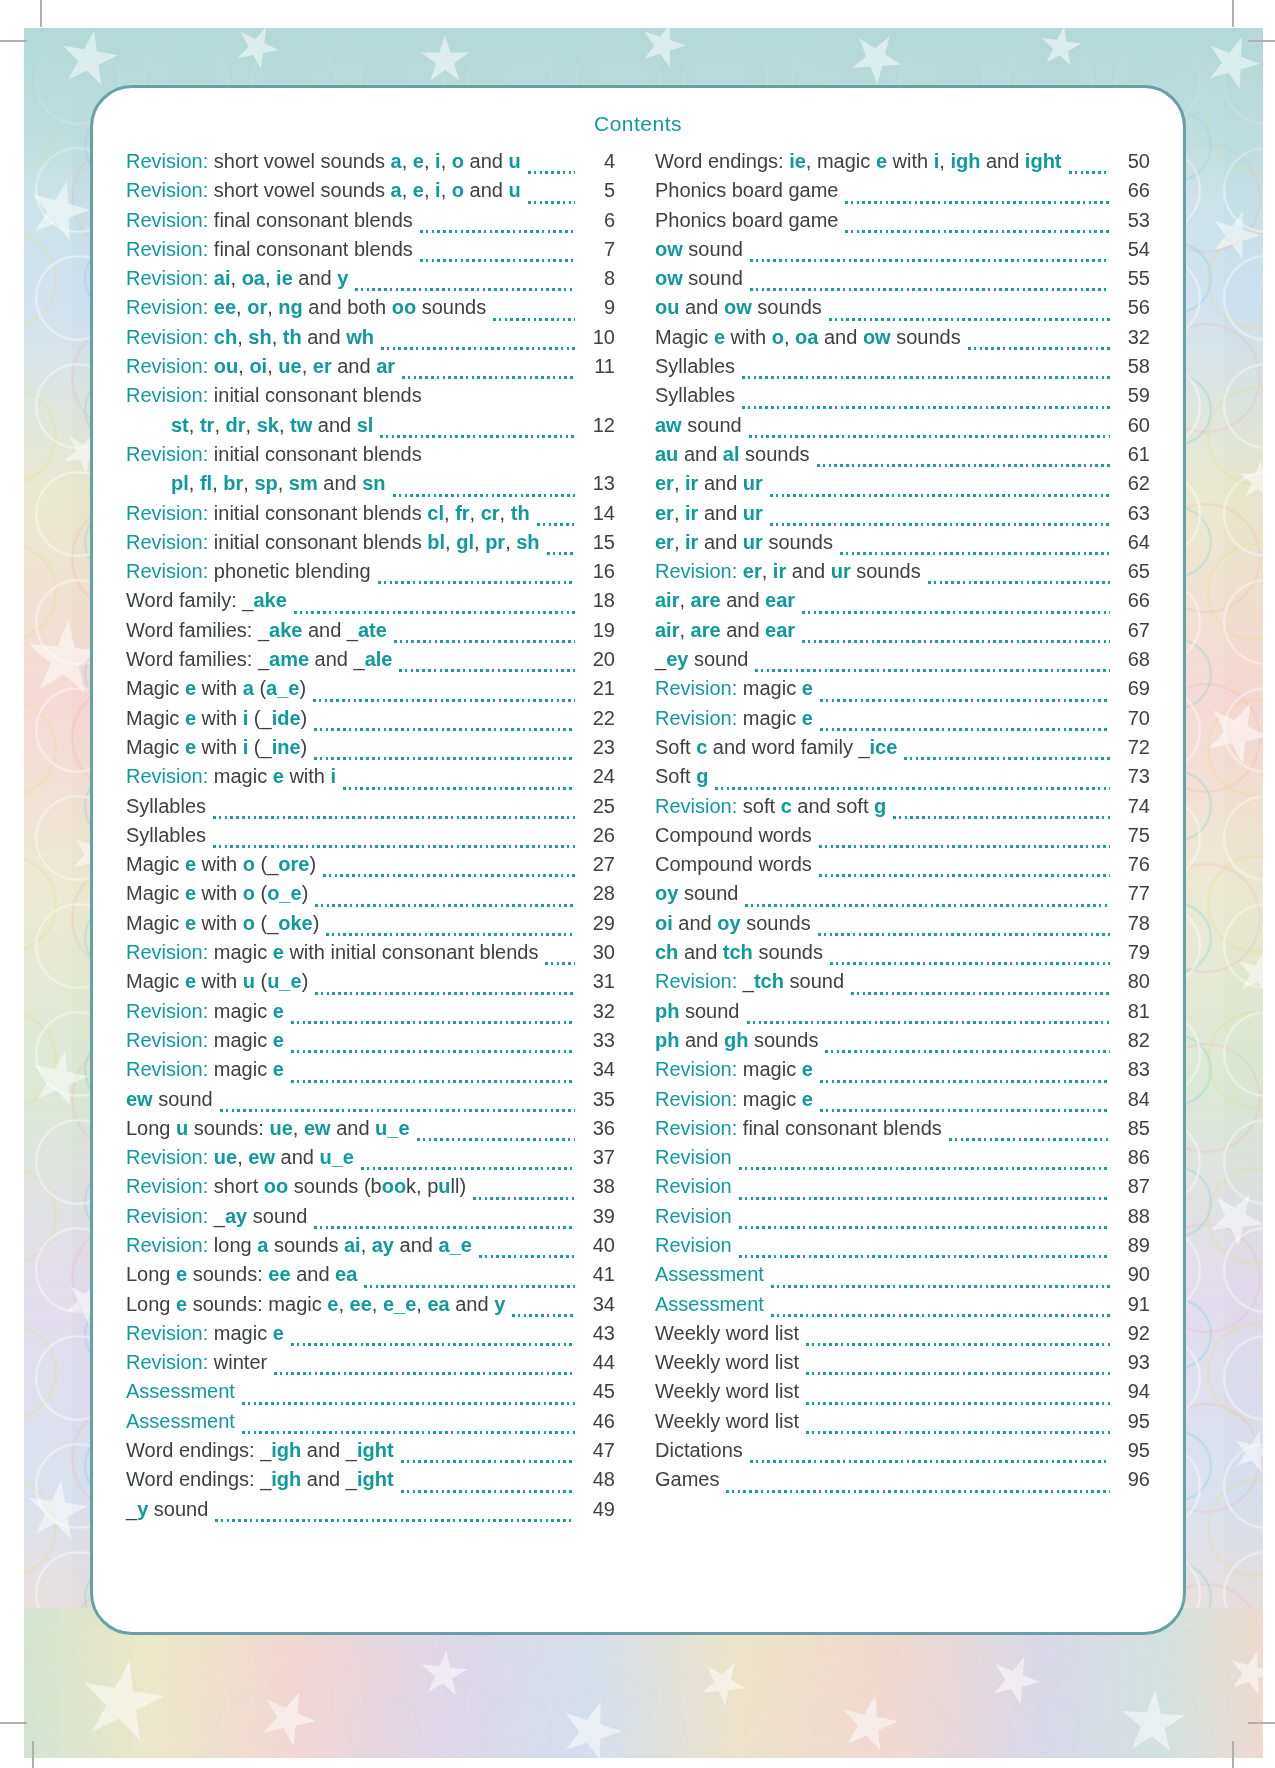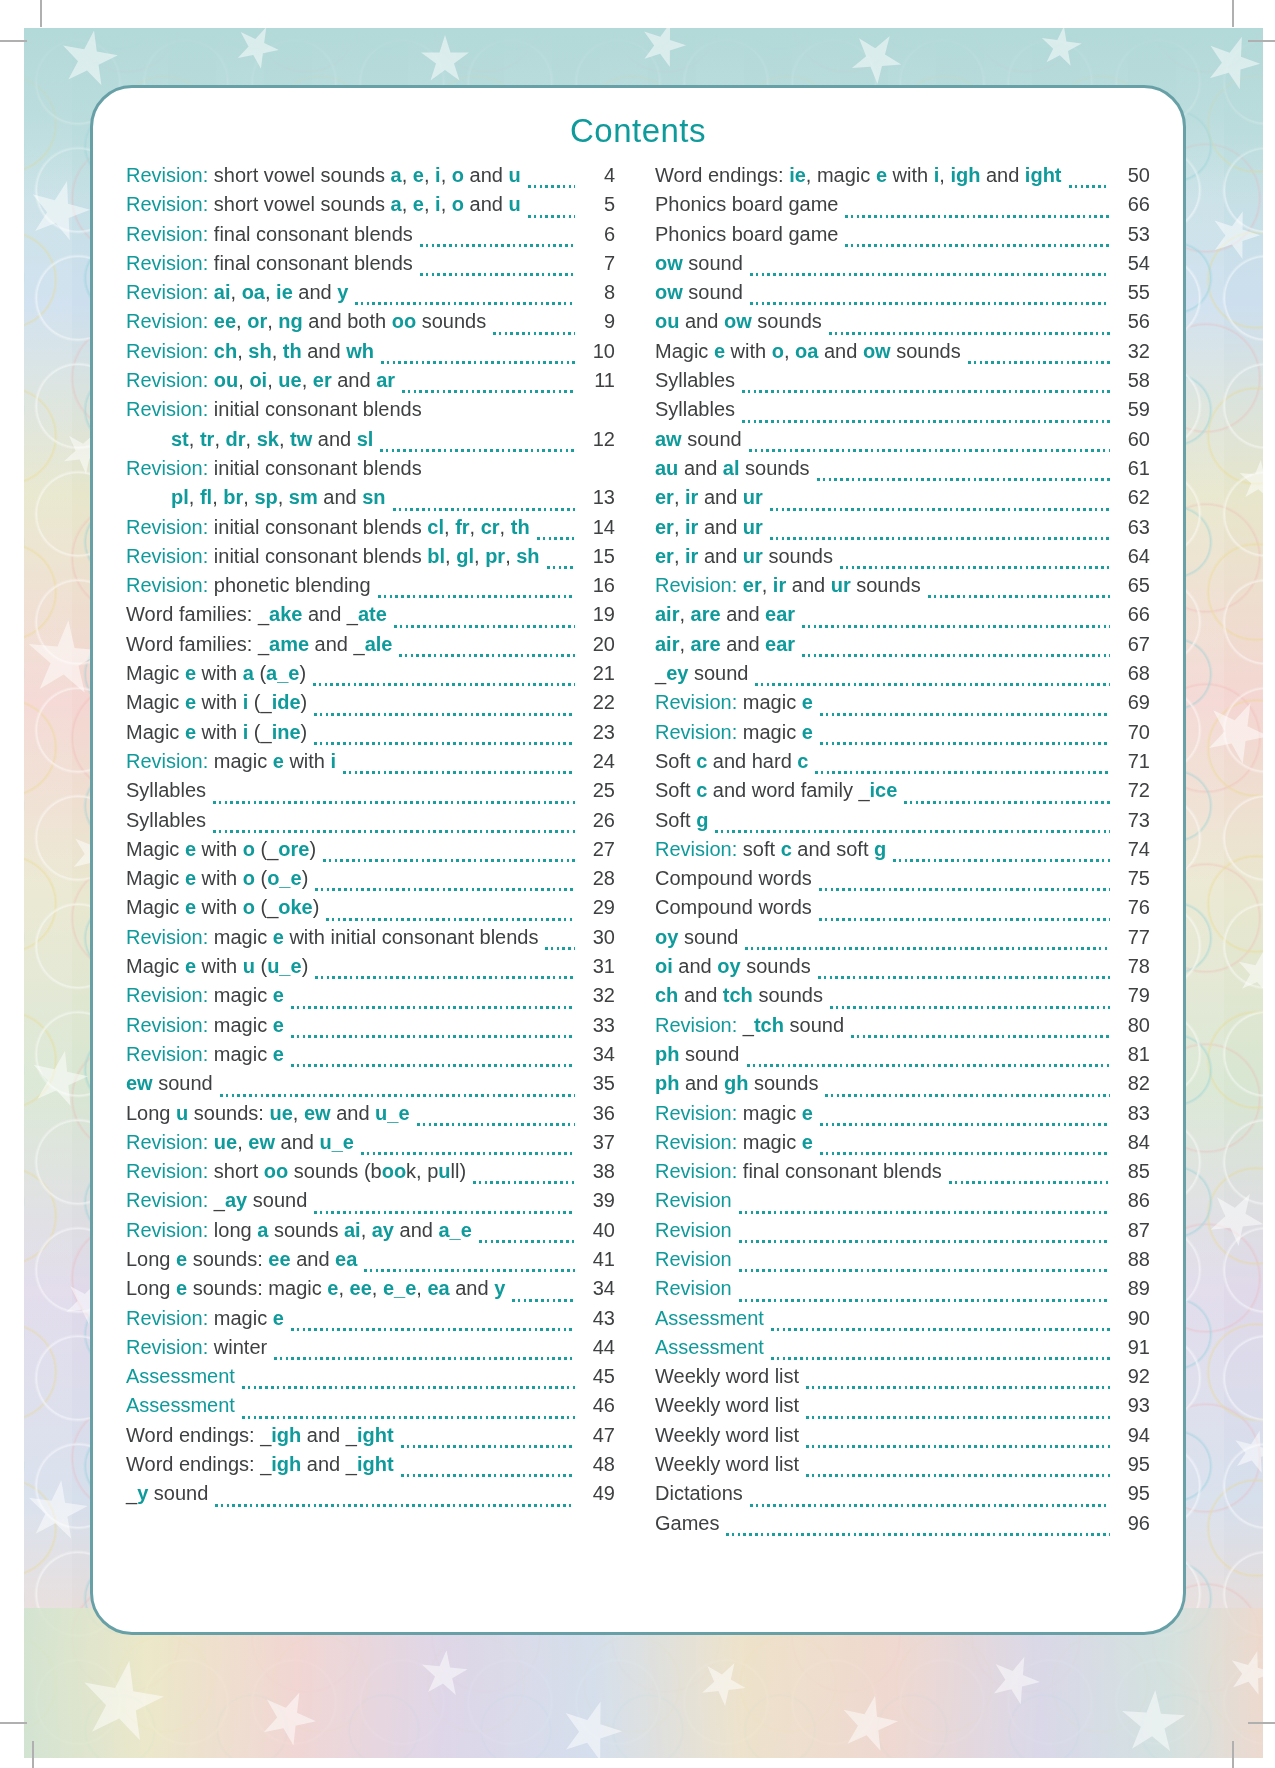"Contents" .title { font-size: 33px -> 21px }
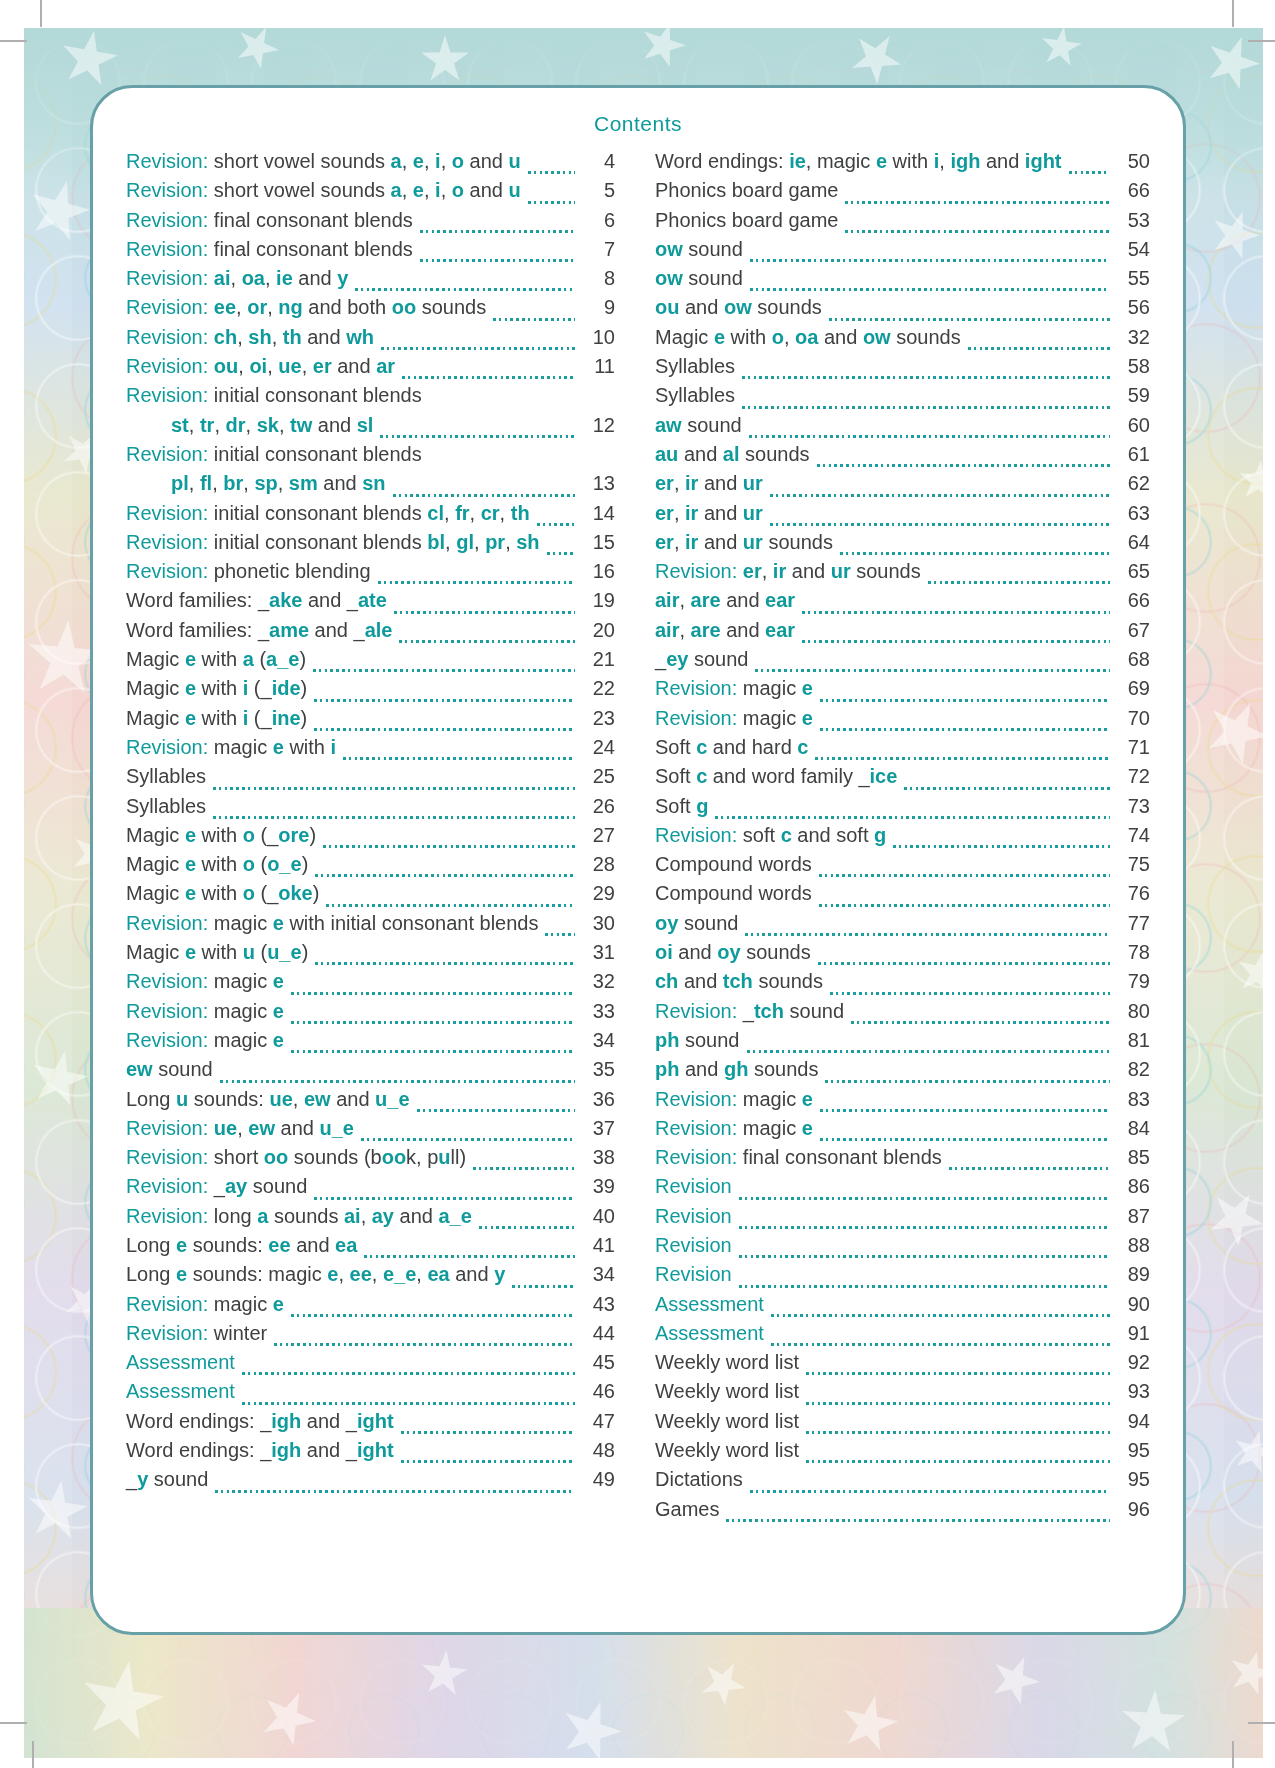"Word family: _ake" div.toc-row { html: none -> <div> <span><span>Word family: _</span><span>ake</span></span> <span></span> <span>18</span> </div> }
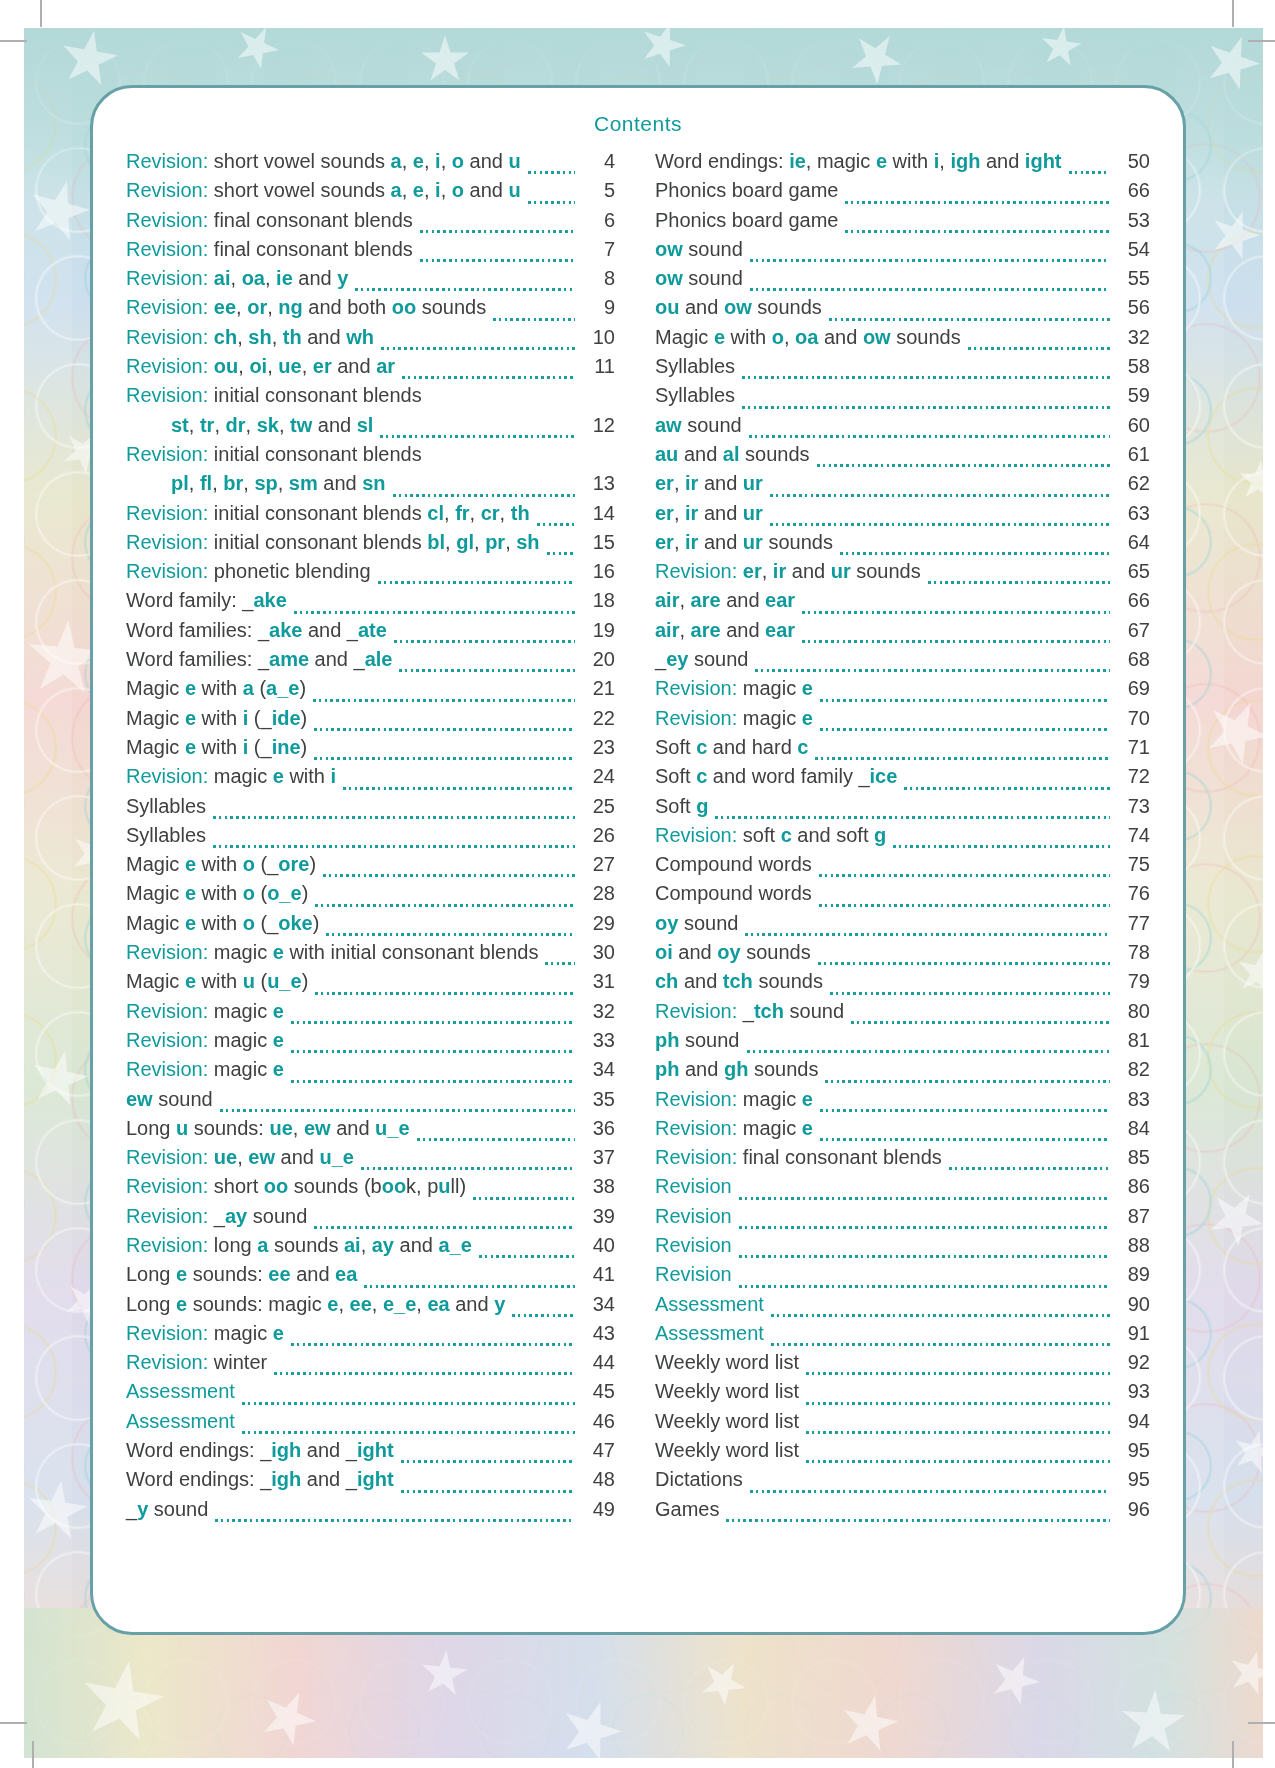"Soft c and hard c" div.toc-row { html: <div> <span><span>Soft </span><span>c</span><span> and hard </span><span>c</span></span> <span></span> <span>71</span> </div> -> none }
